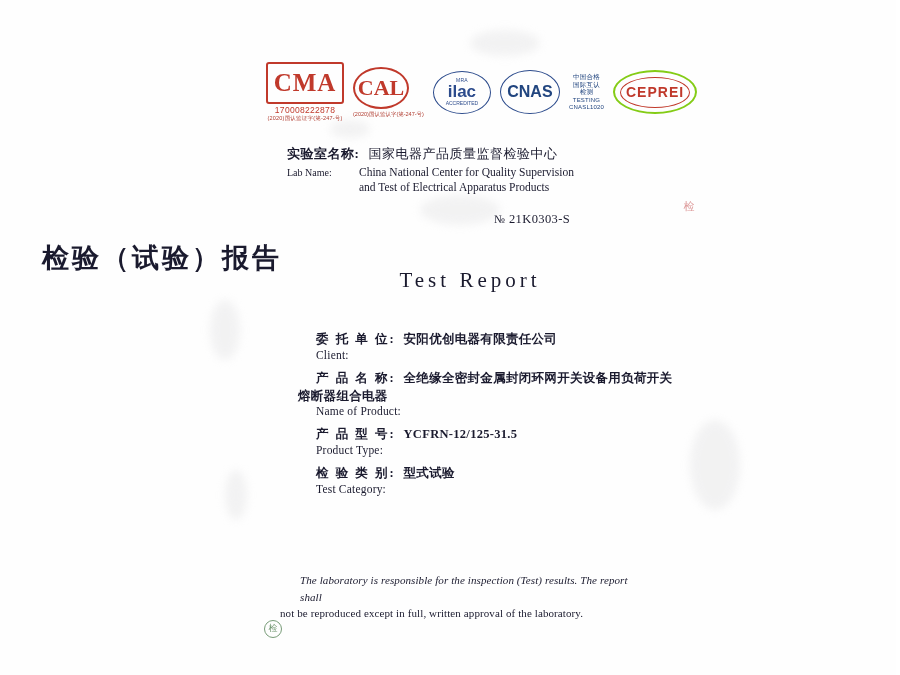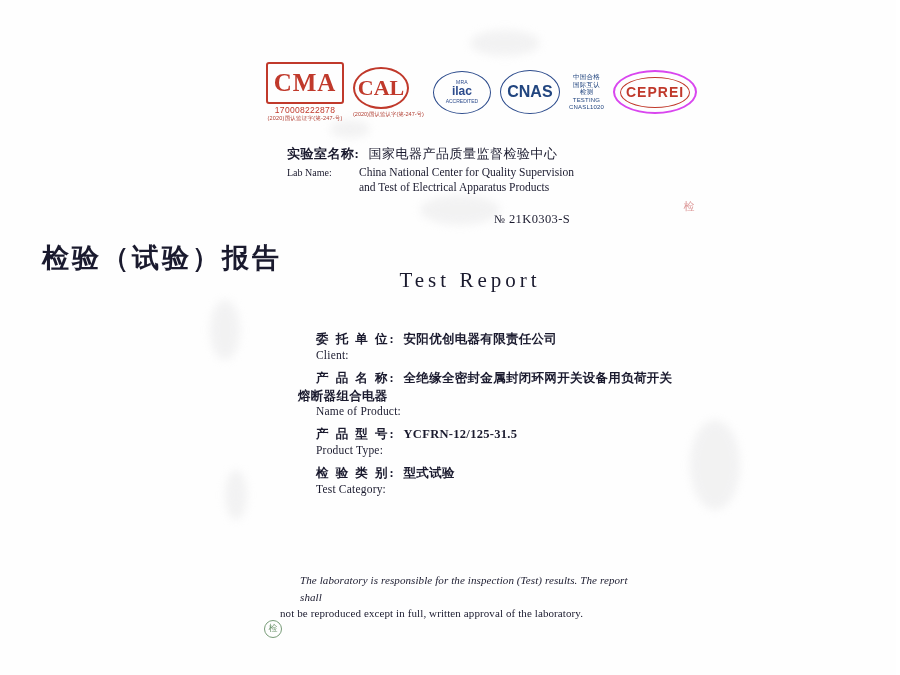"ilac" .ilac-main { font-size: 12px -> 17px }
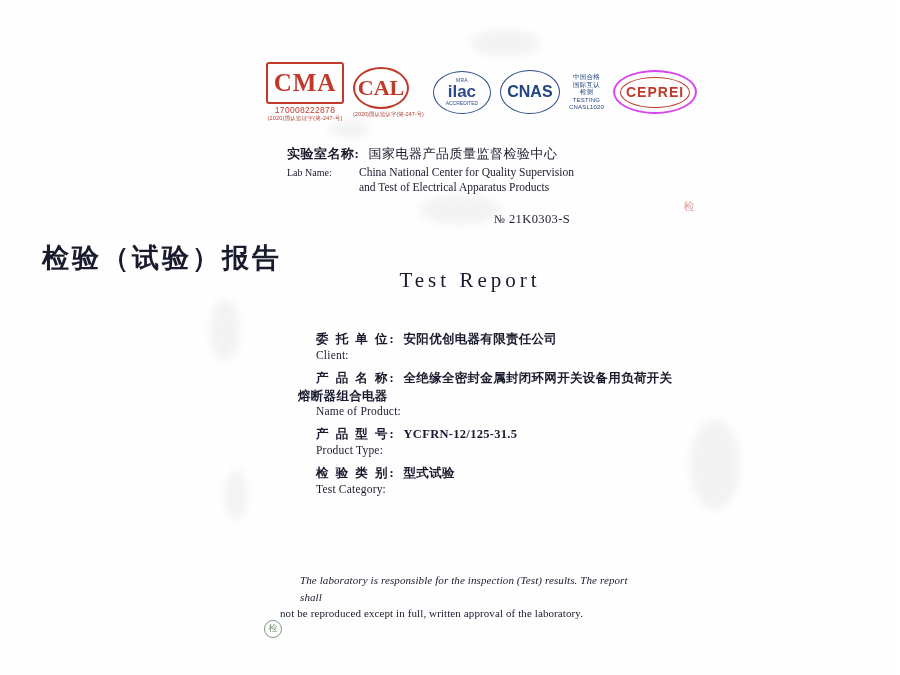"CEPREI" .oval-logo { border: 2px solid #d946ef -> 2px solid #84cc16 }
